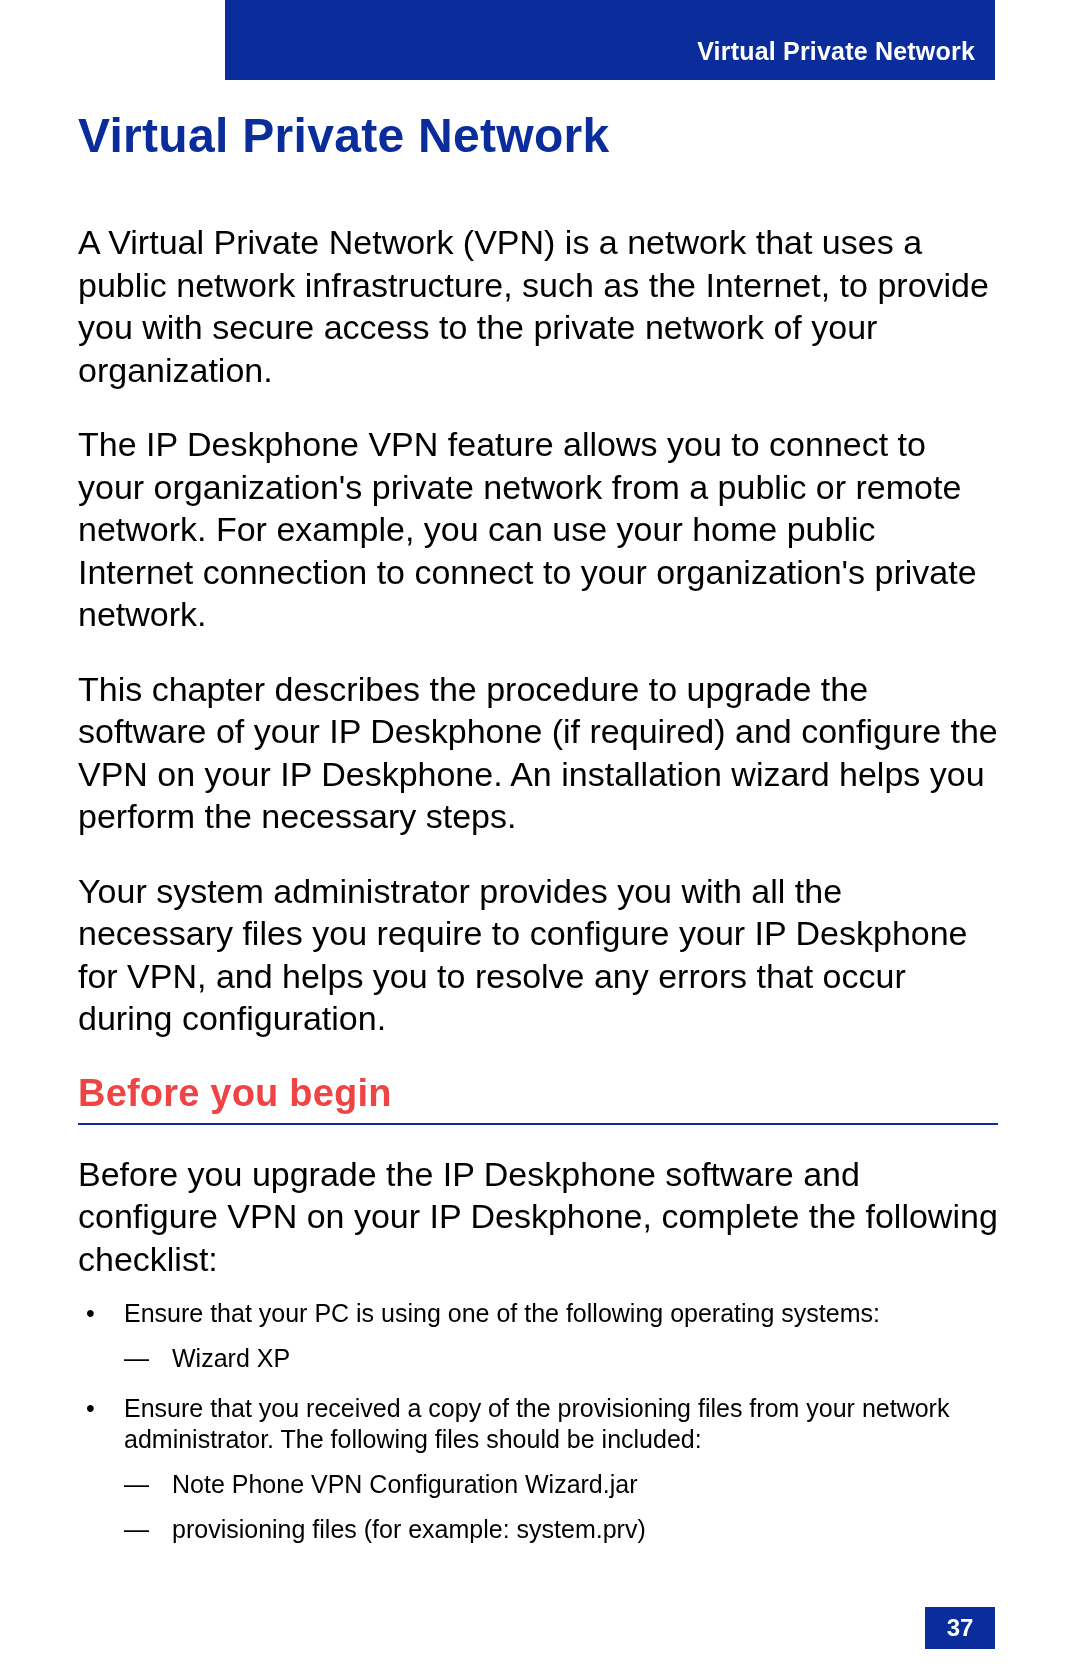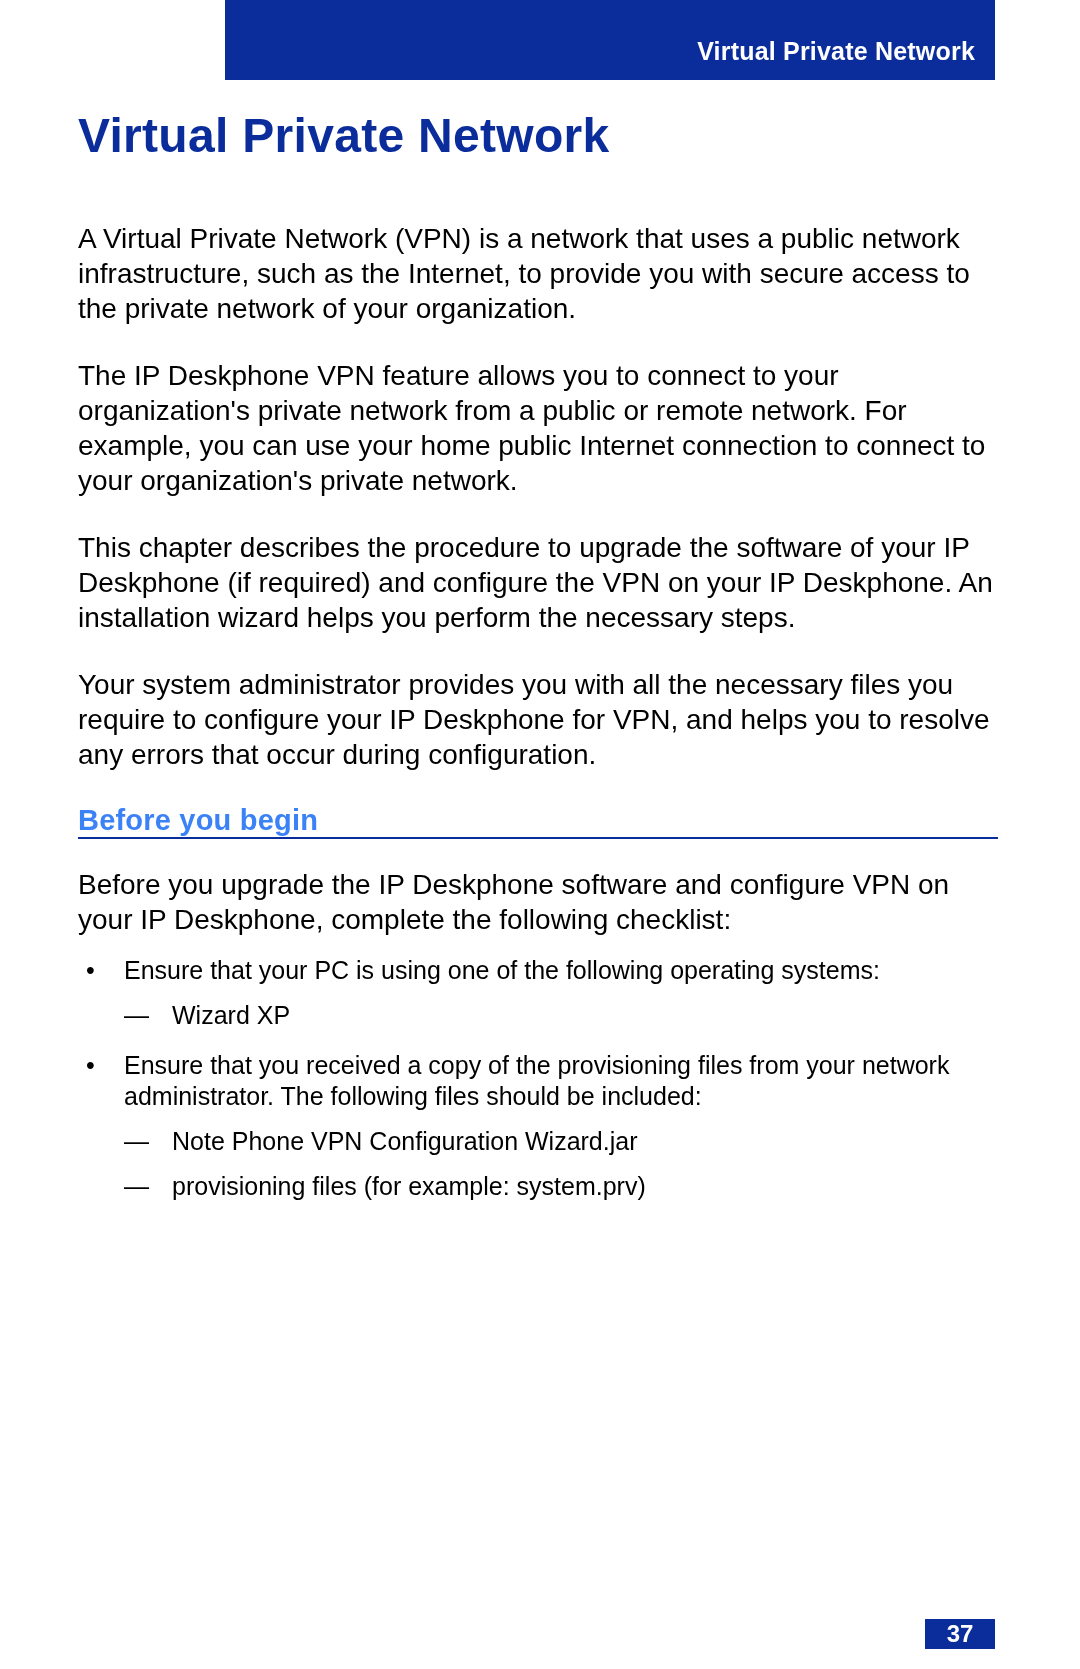"A Virtual Private Network (VPN)" .para { font-size: 28px -> 34px }
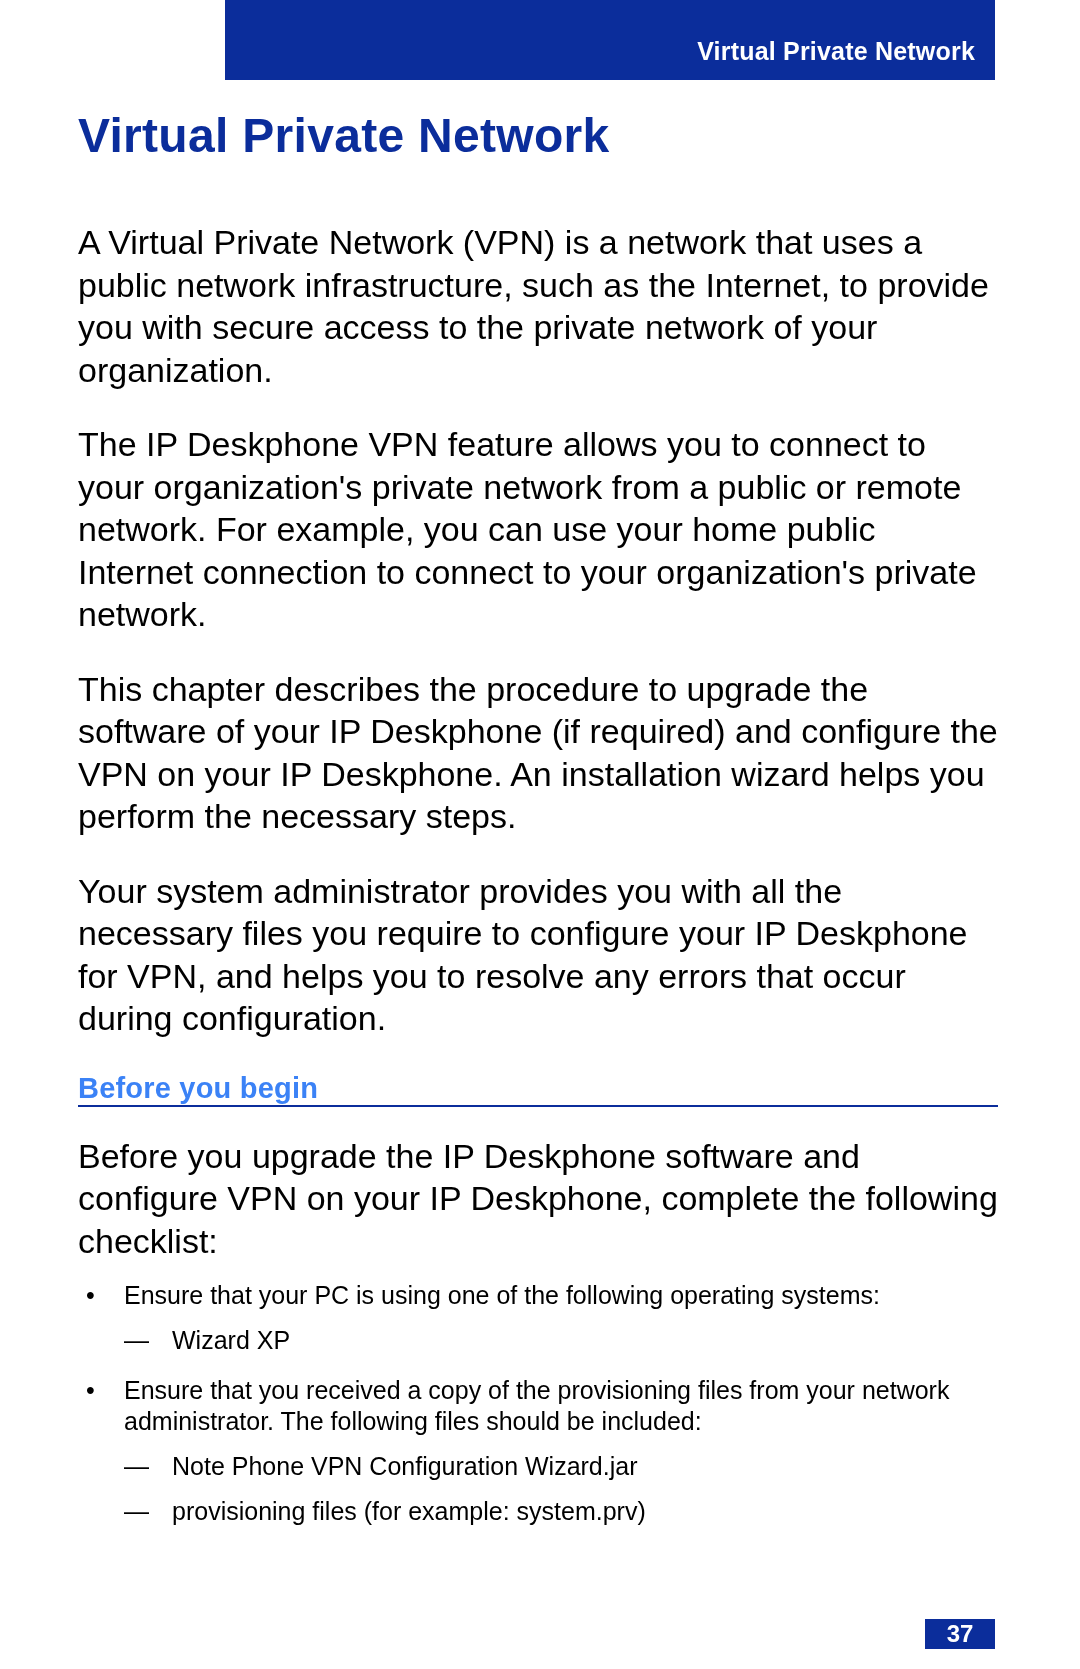"Before you begin" .subhead { color: #3b82f6 -> #ef4444; font-size: 29px -> 38px; padding-bottom: none -> 8px }
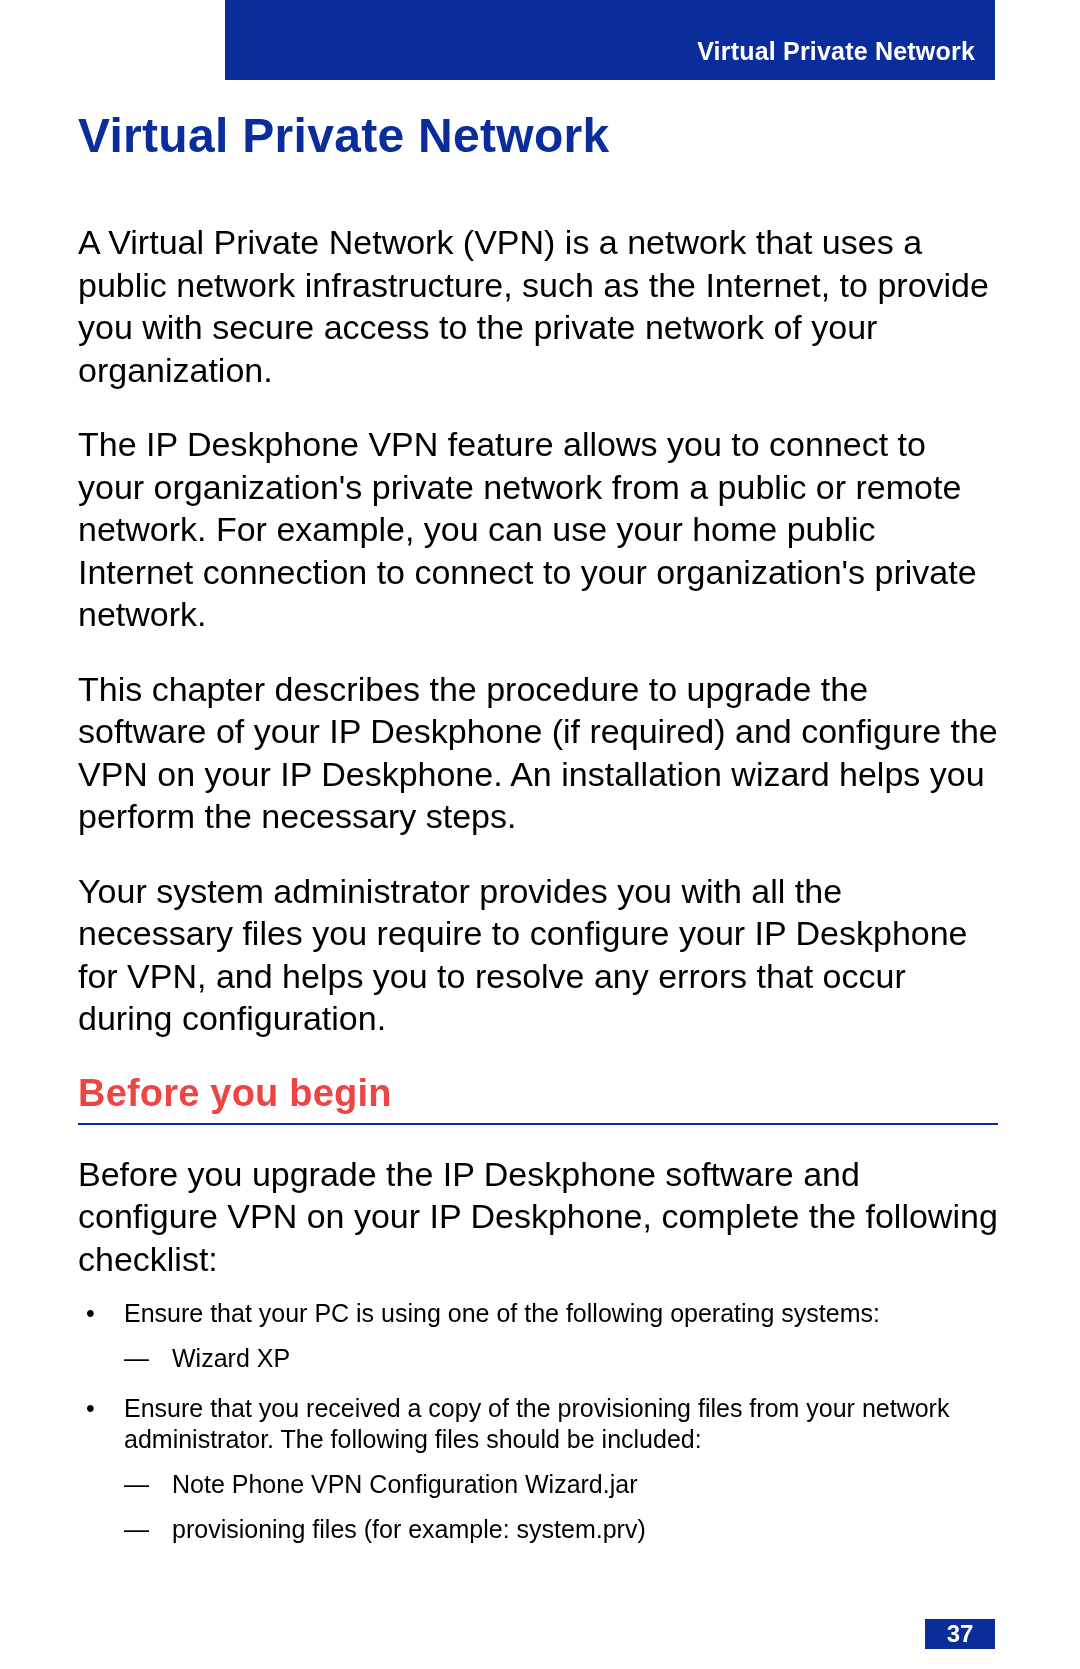"37" .page-number-box { height: 30px -> 42px }
